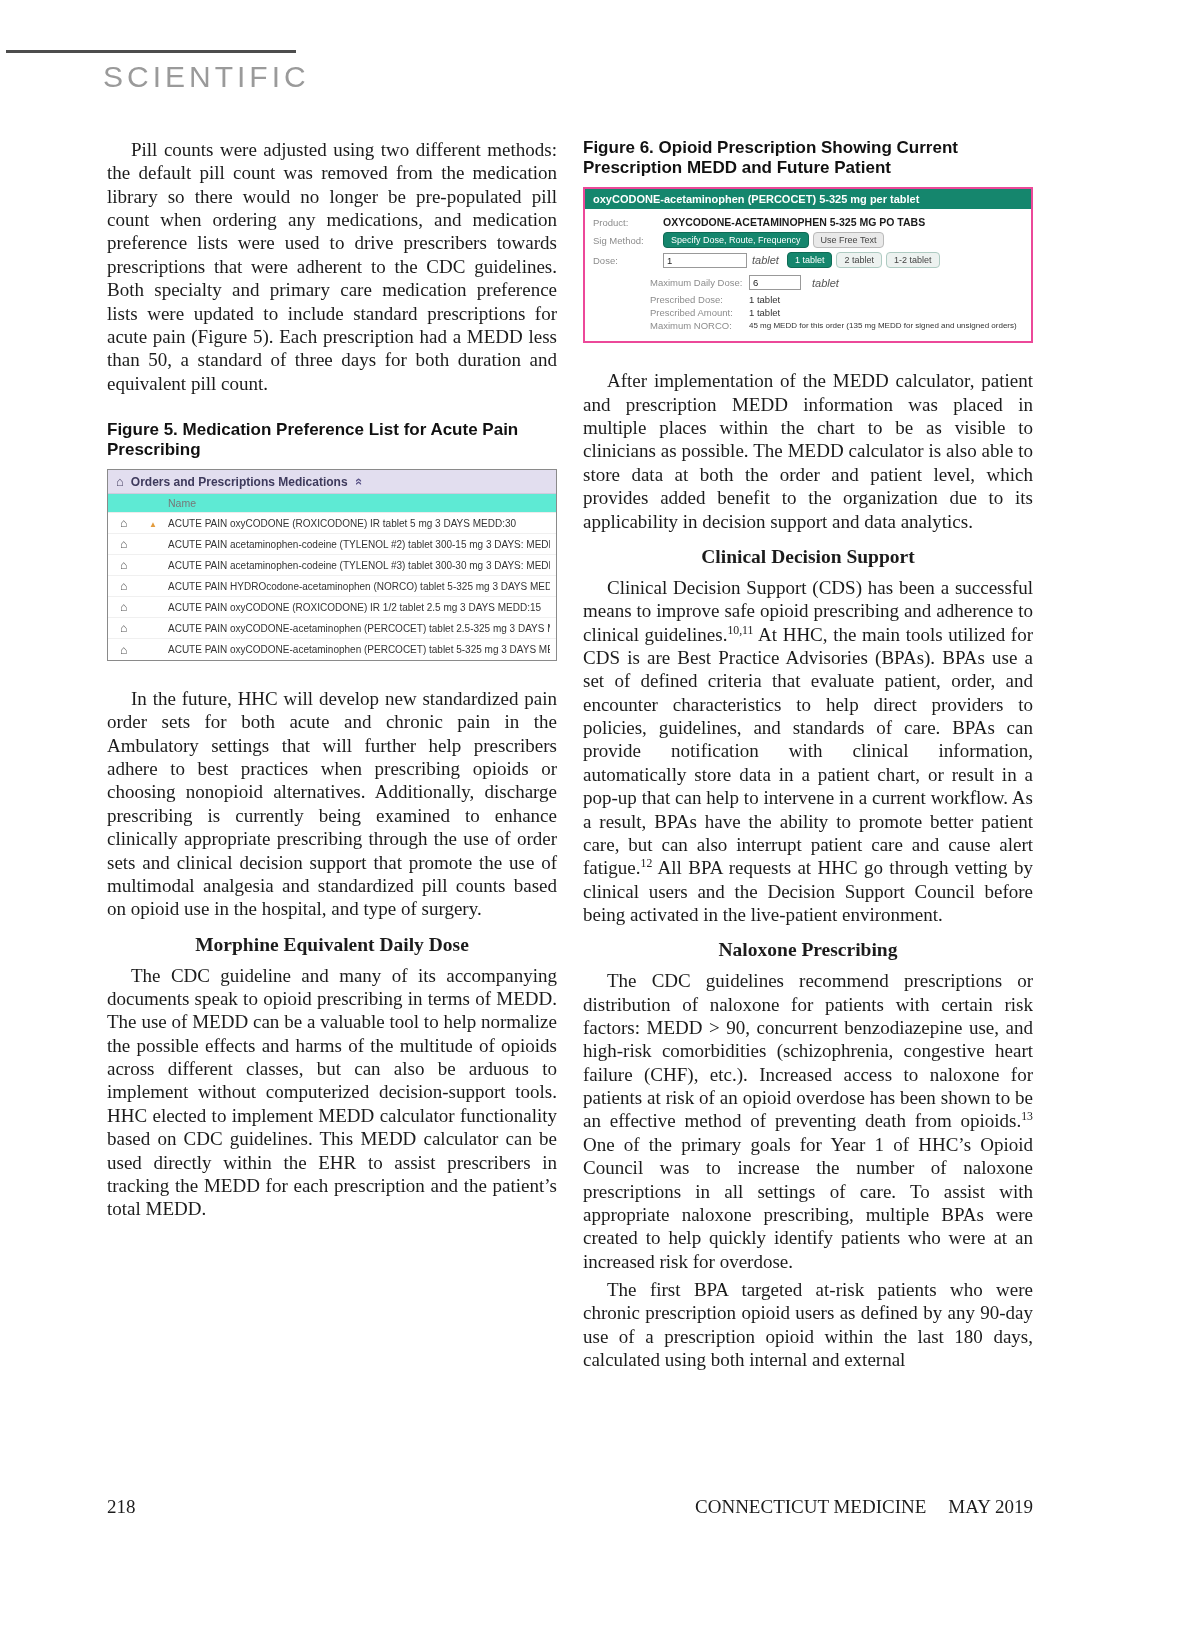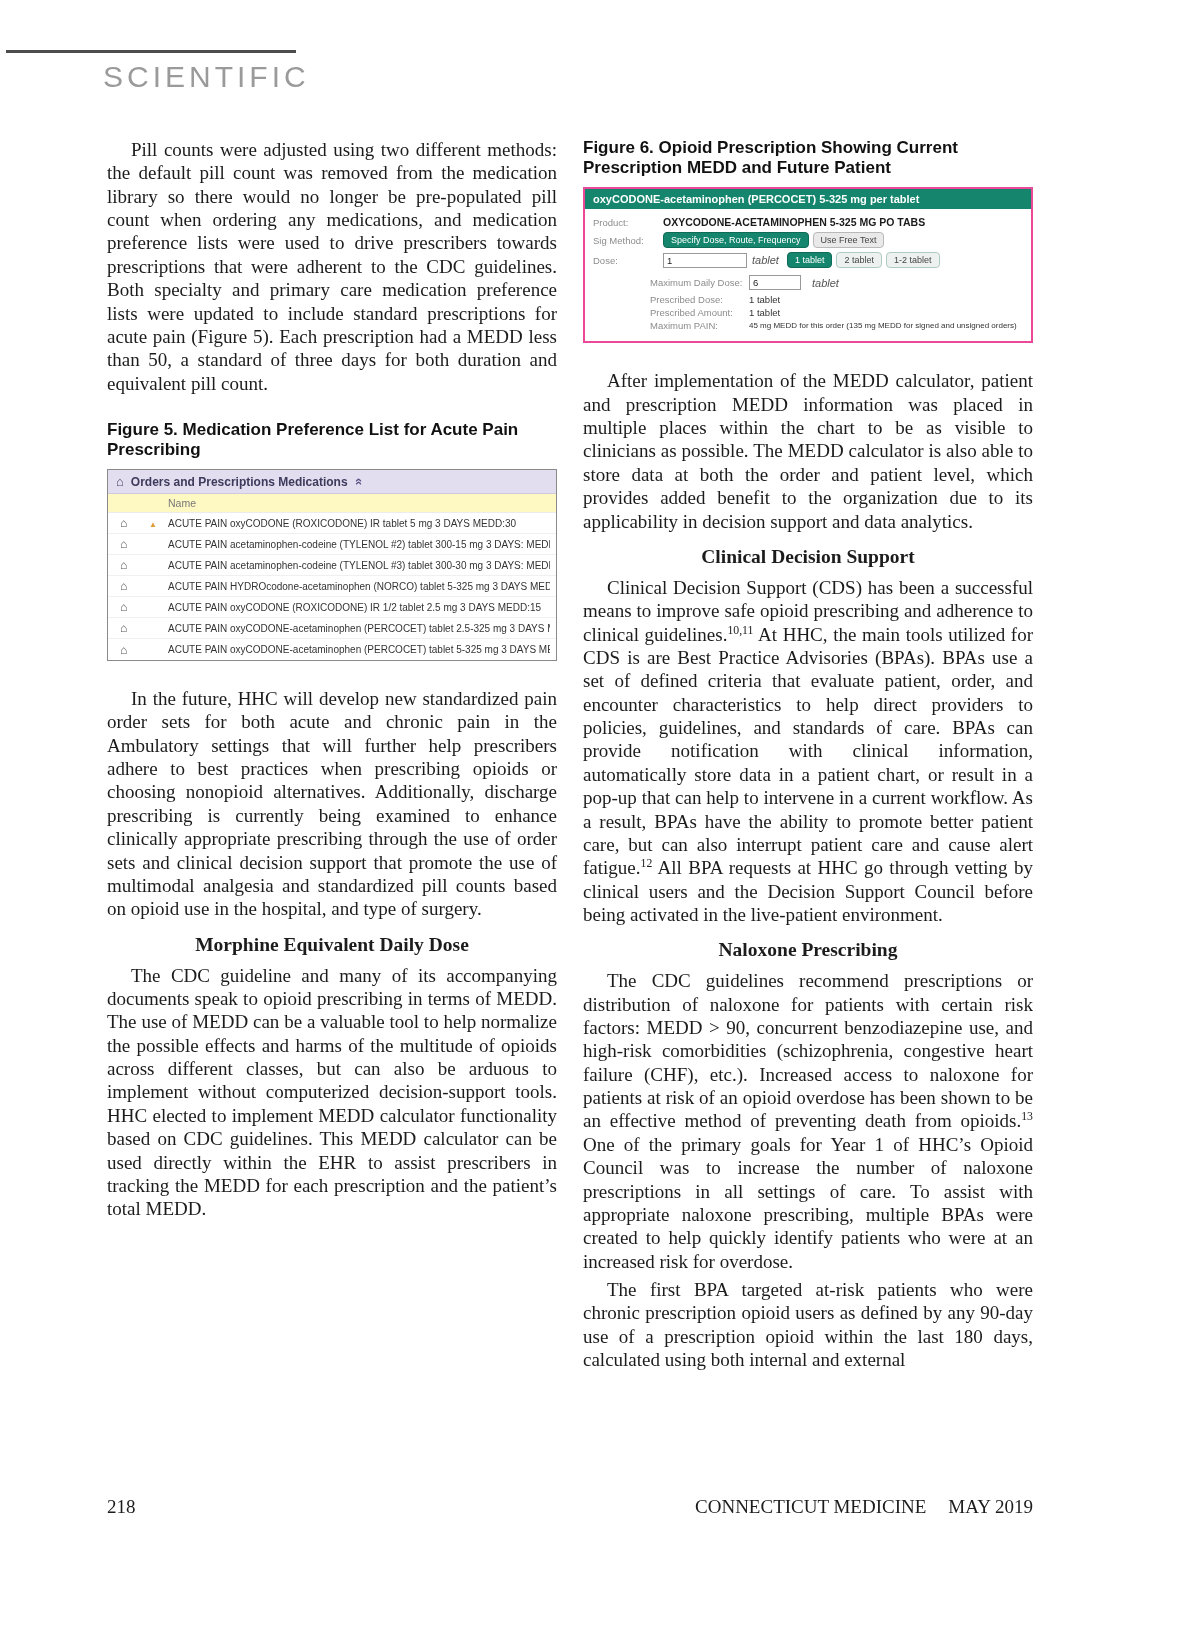"Maximum PAIN:" span.f6label2 { text: PAIN -> NORCO }
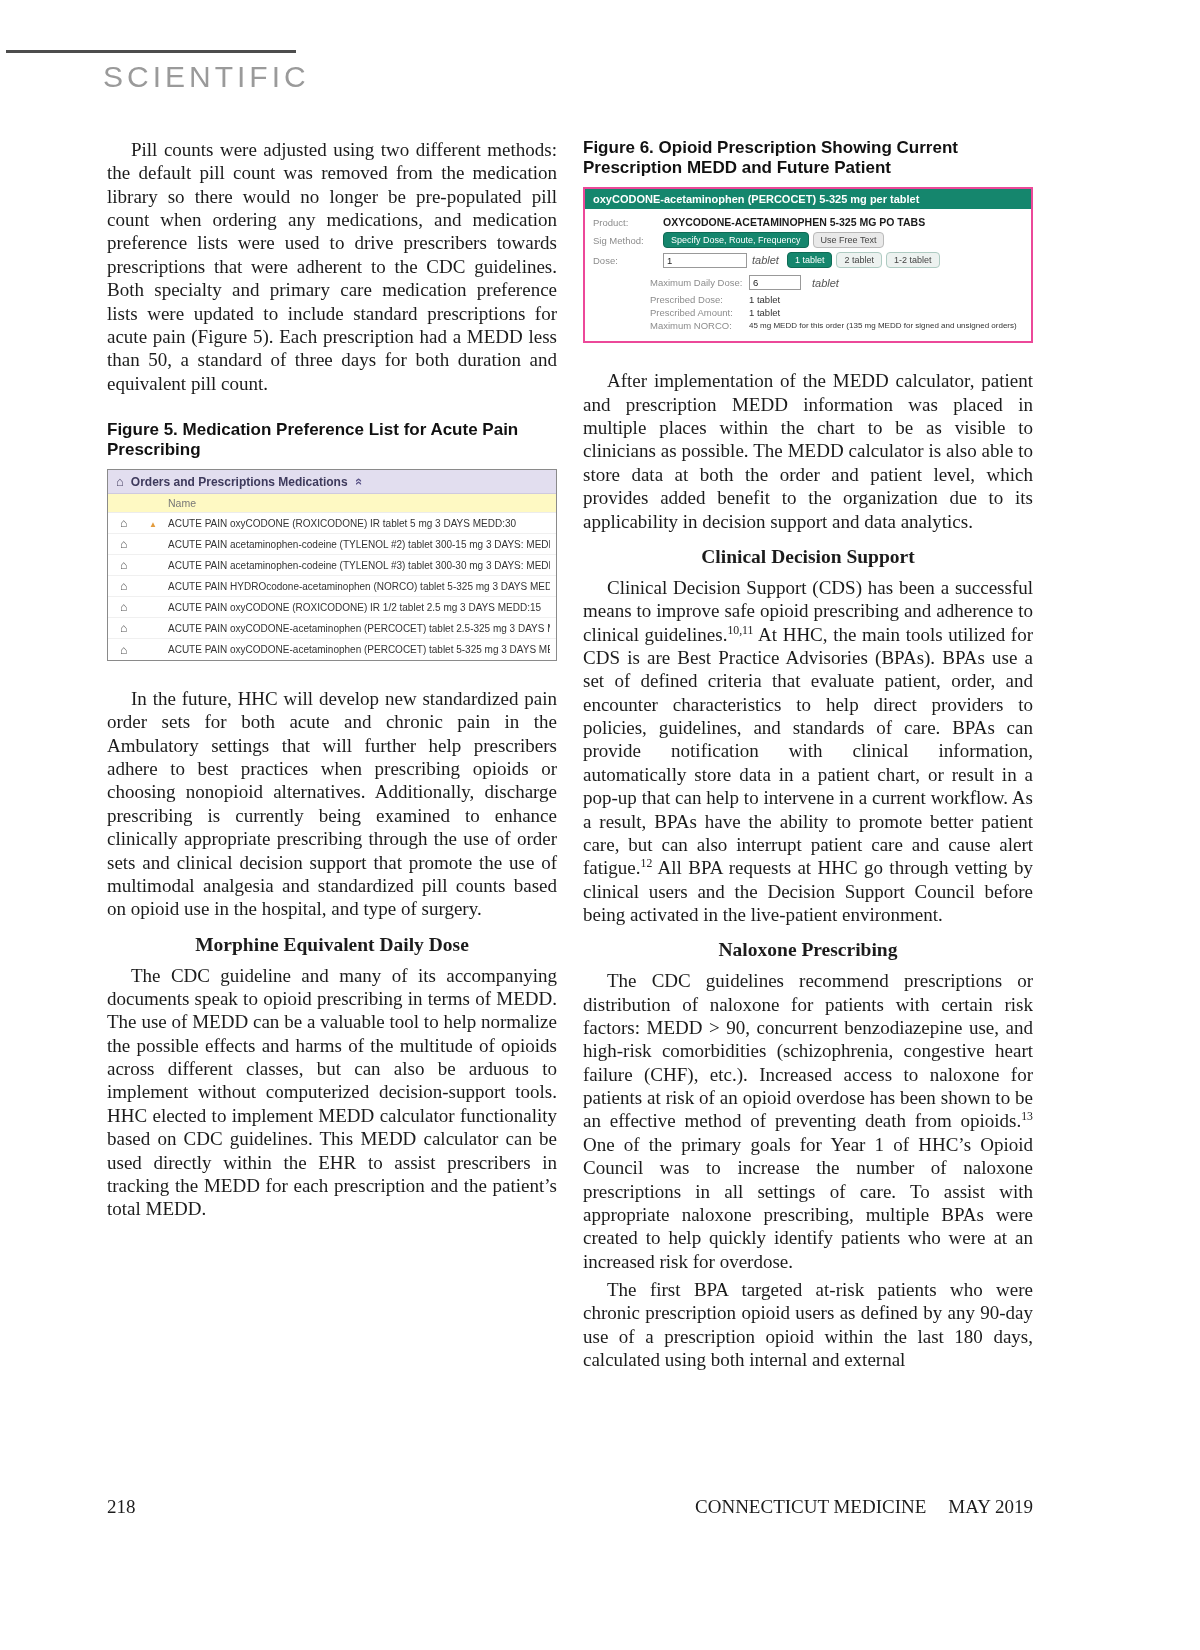"Name" .fig5-namerow { background: #fef9c3 -> #5eead4 }
